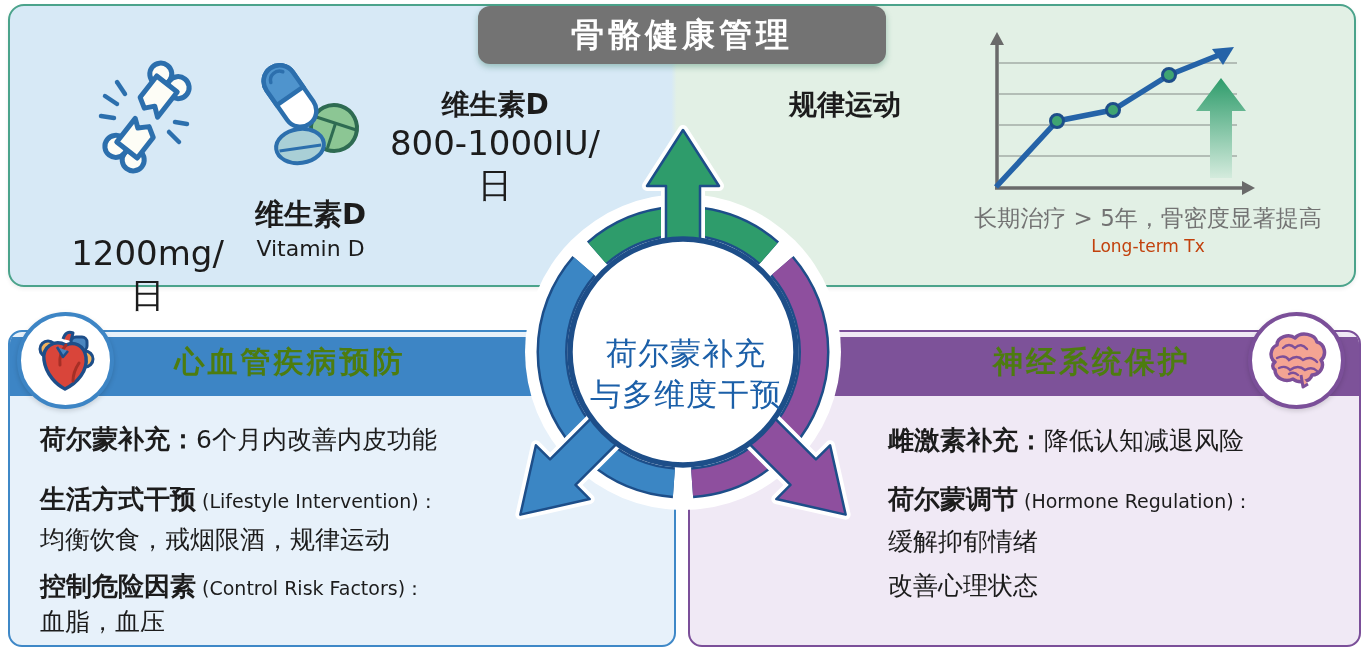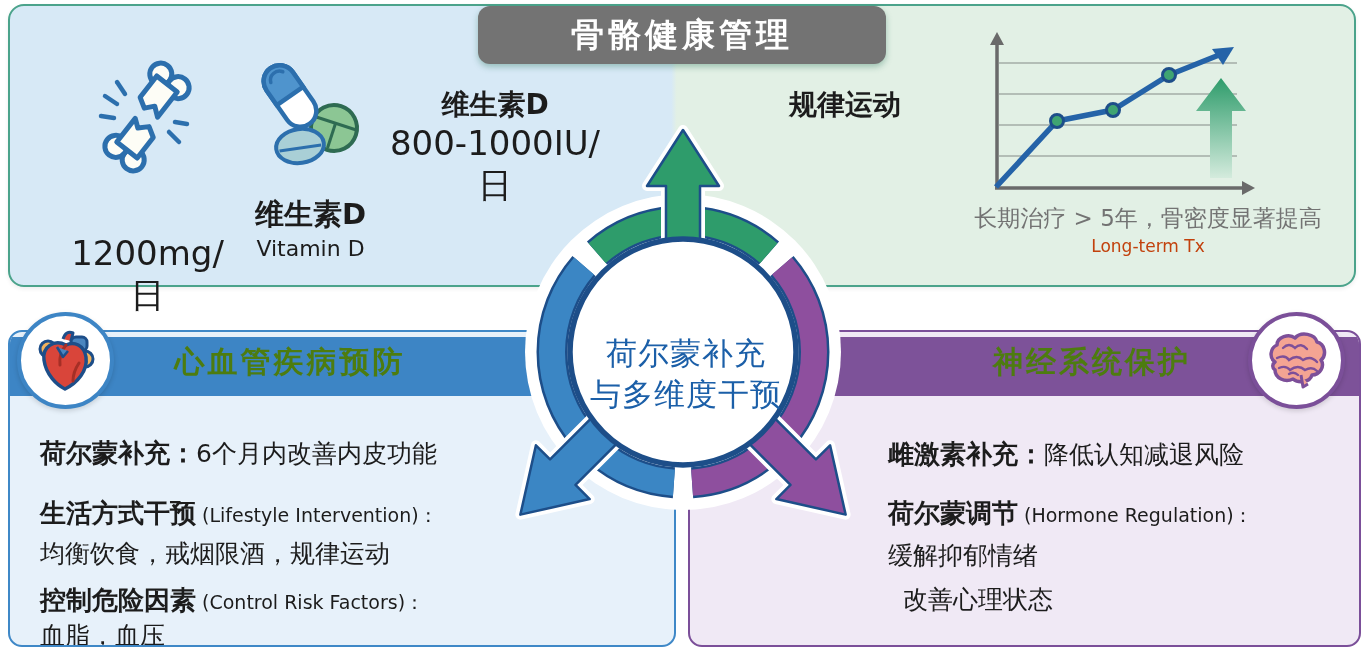"荷尔蒙补充：6个月内改善内皮功能" .row { margin-top: 14px -> none }
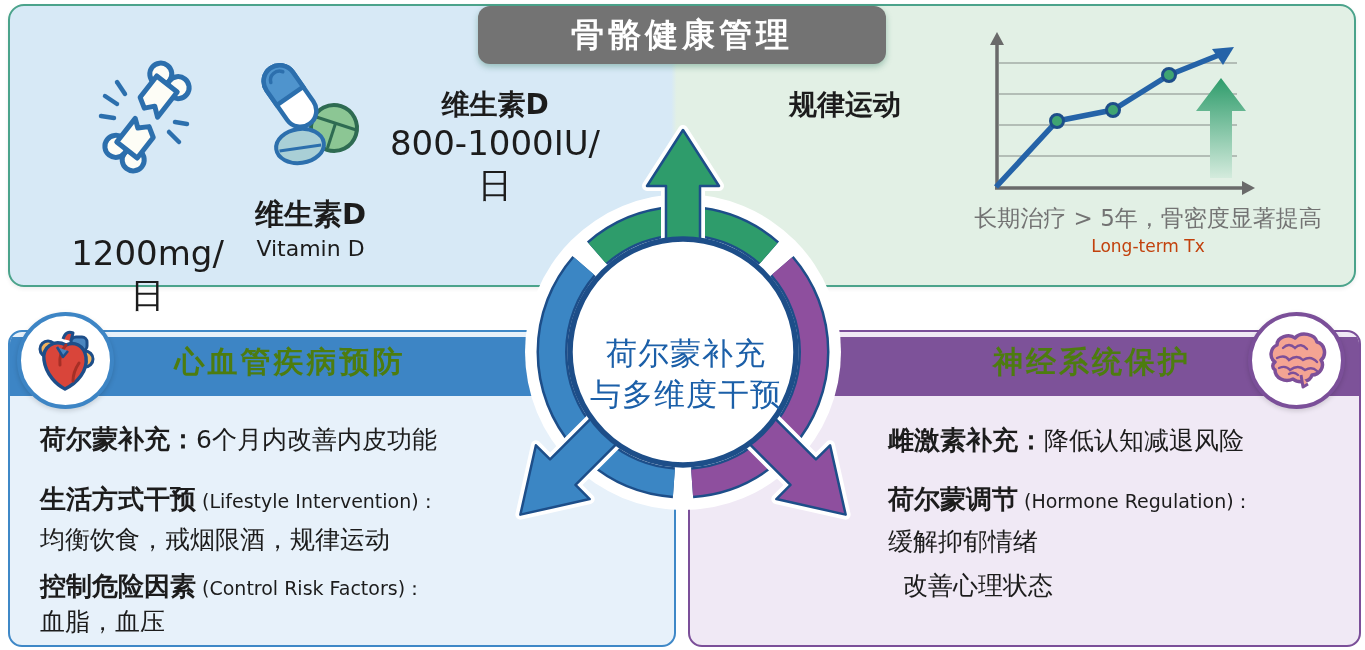"改善心理状态" div.row { left: 213px -> 198px }
